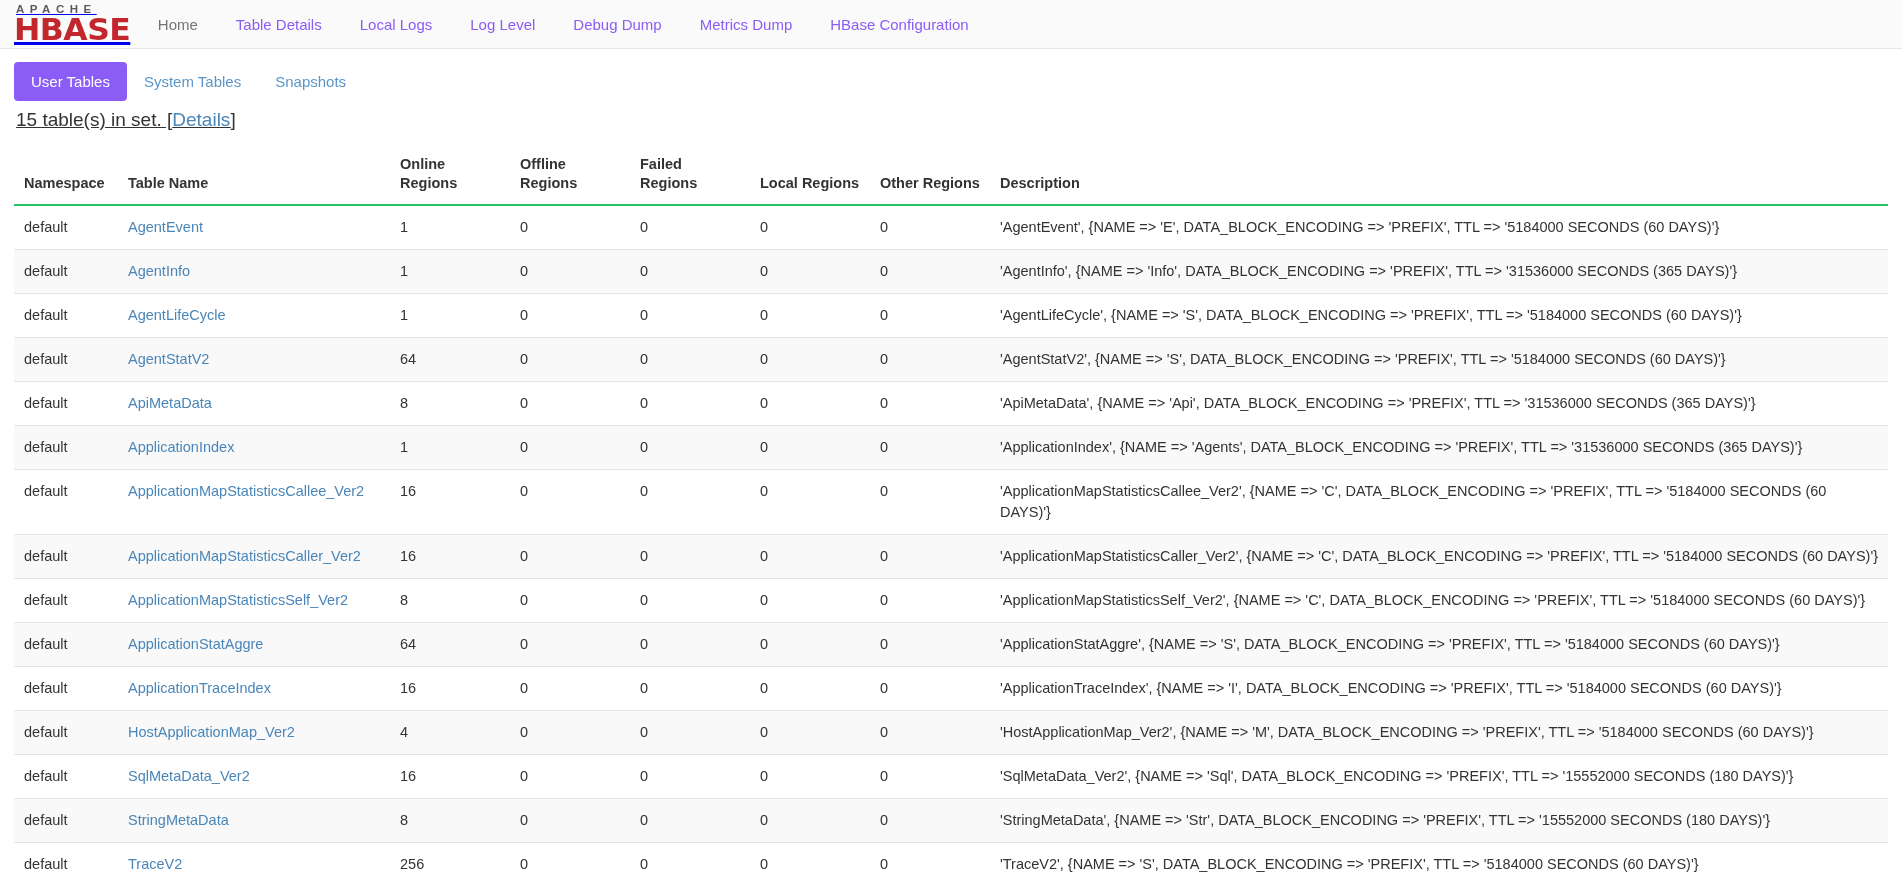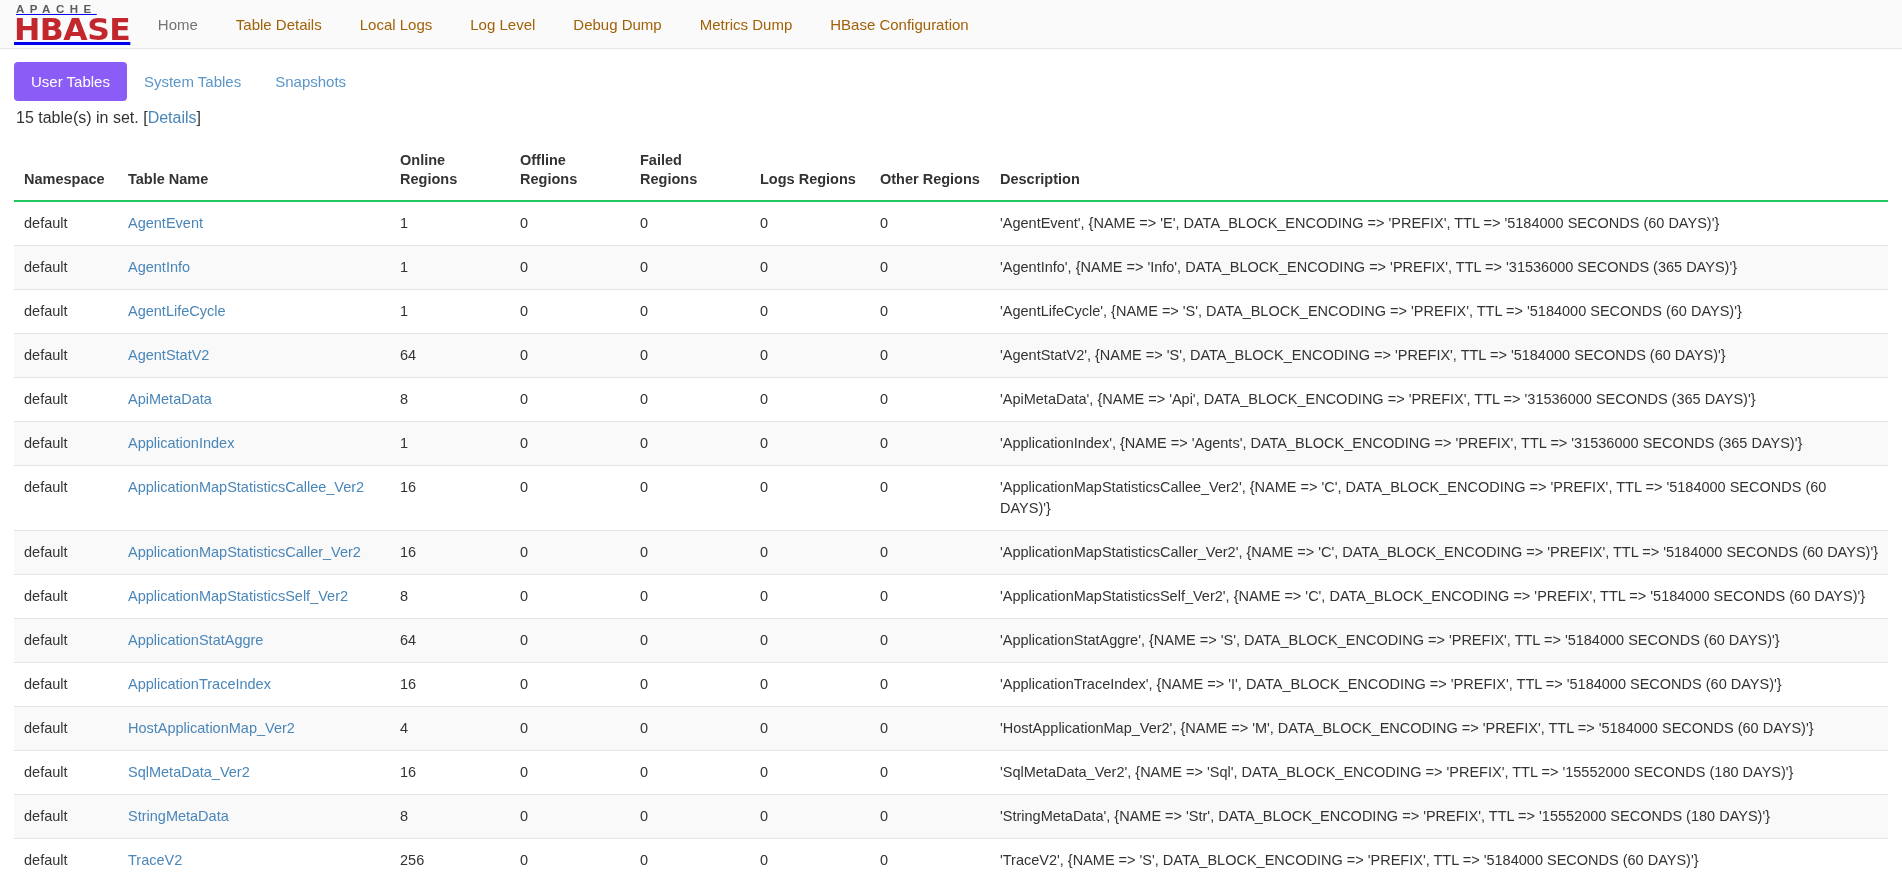"Table Details" .nav-links a { color: #a16207 -> #8b5cf6 }
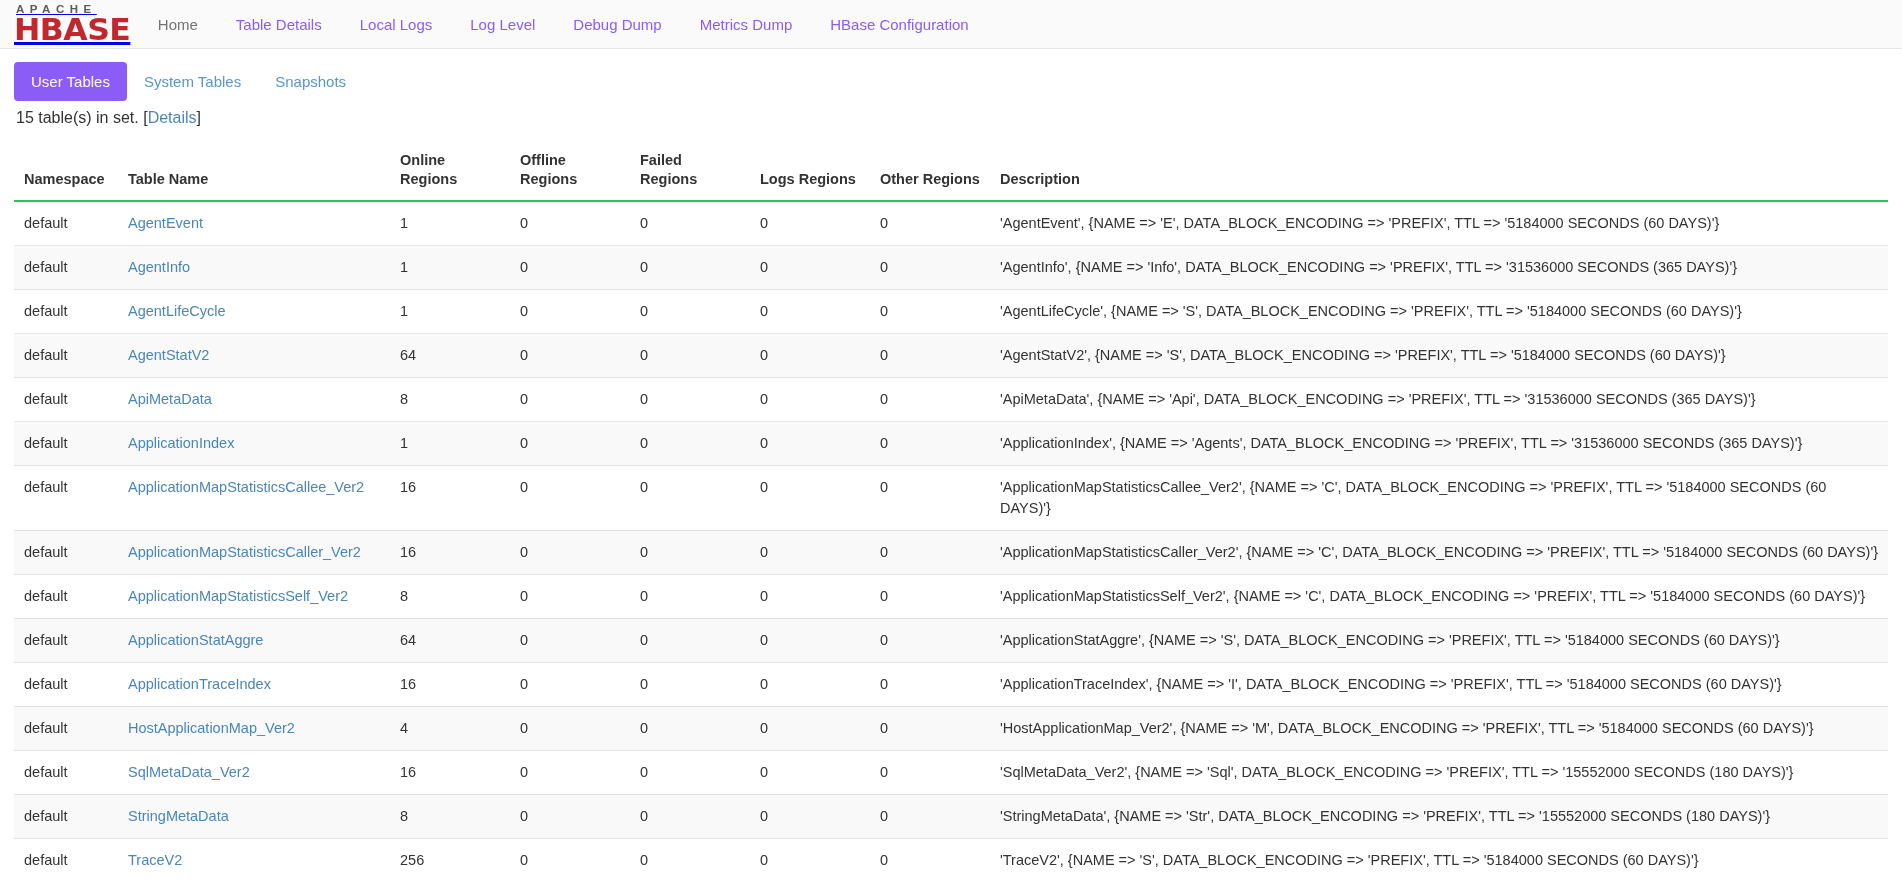"15 table(s) in set. [Details]" .setline { font-size: 16px -> 19px; text-decoration: none -> underline }
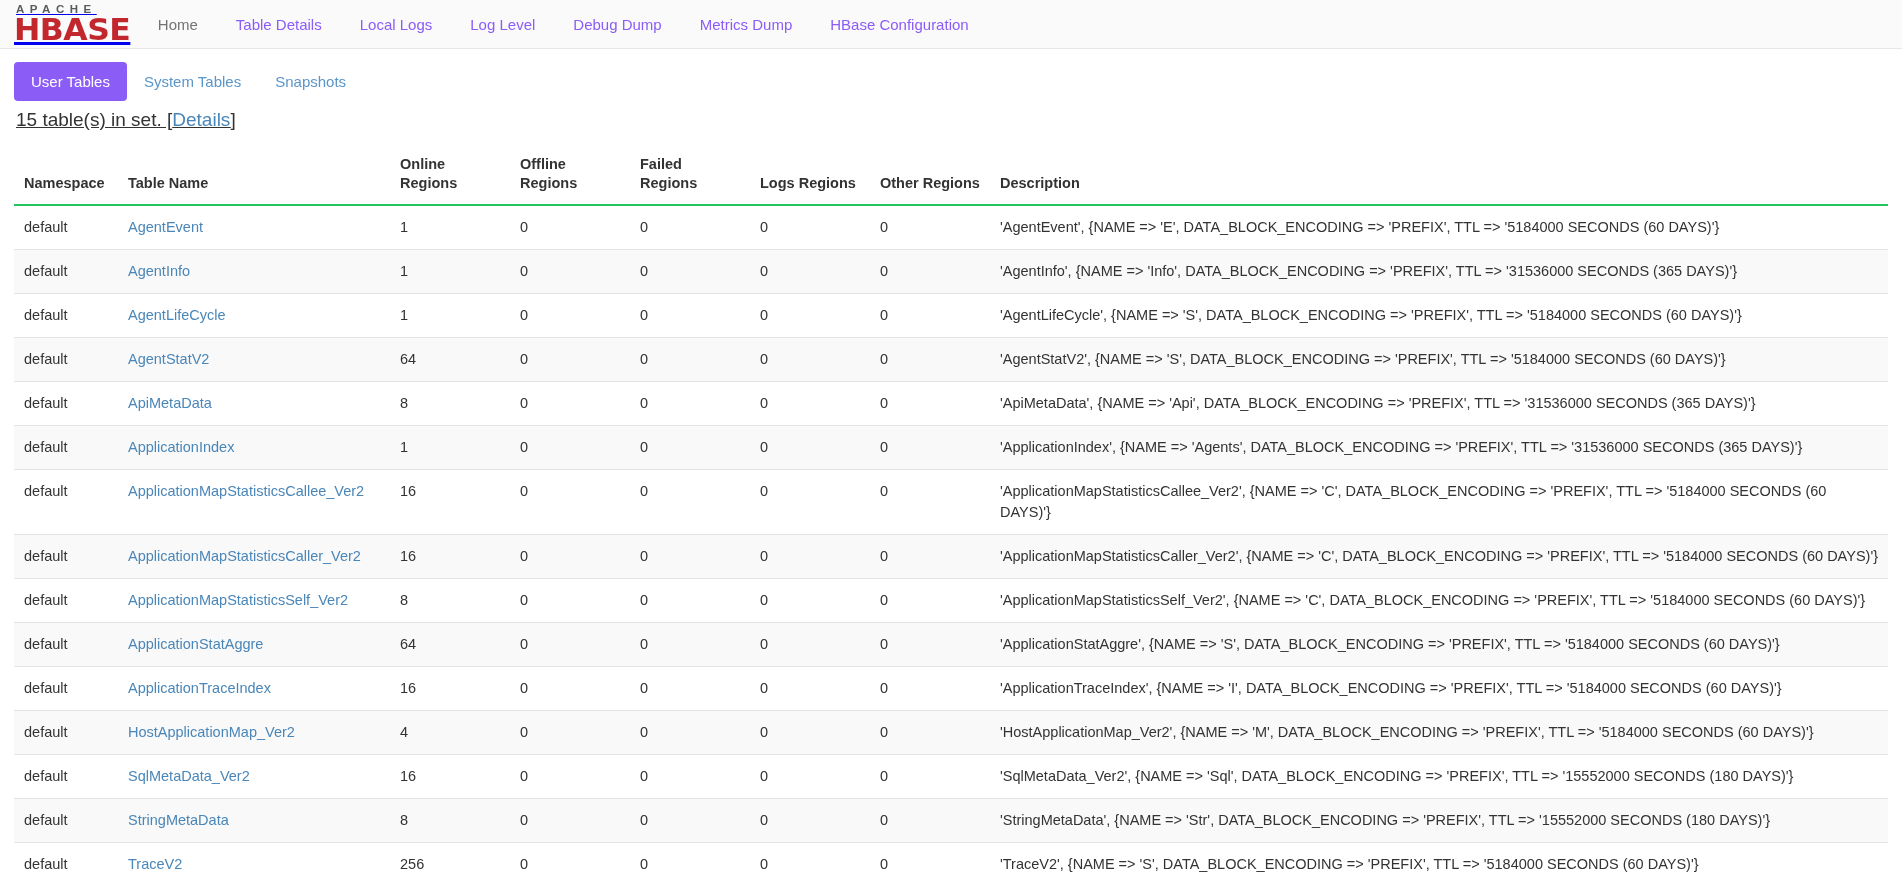"Logs Regions" th.c-num { text: Logs -> Local }
